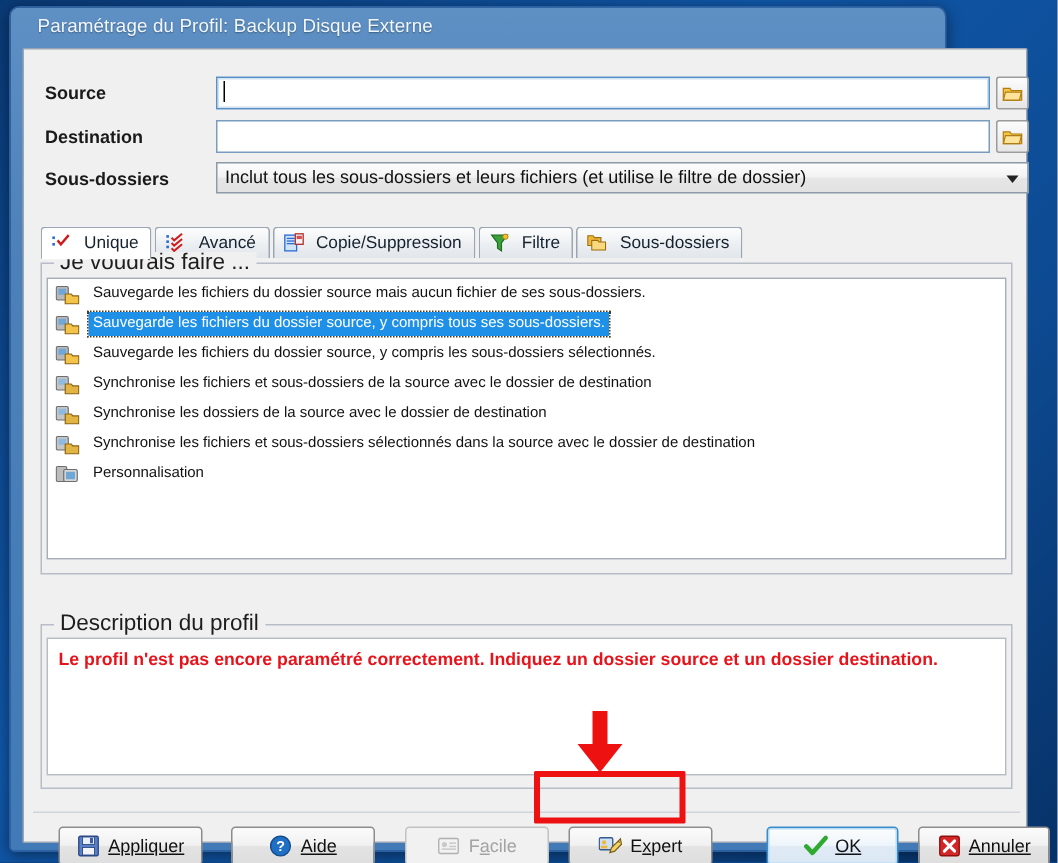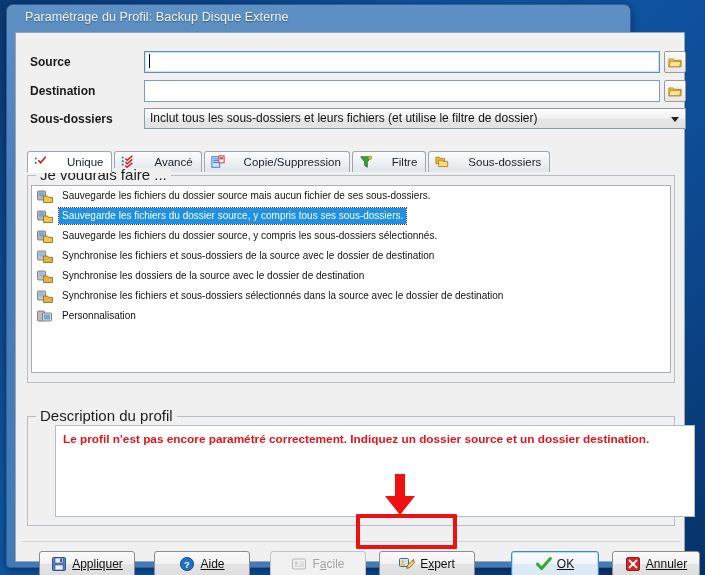"Unique" .tab { gap: 19px -> 8px }
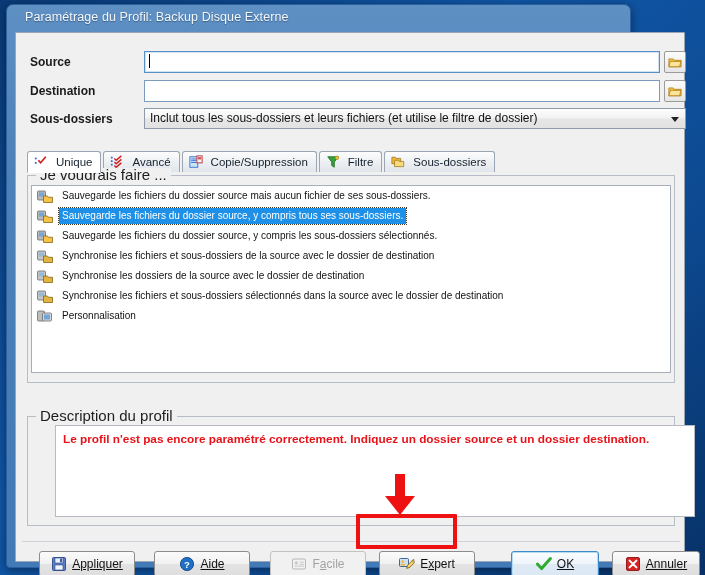"Le profil n'est pas encore" div.listbox { margin-left: 24px -> none }
